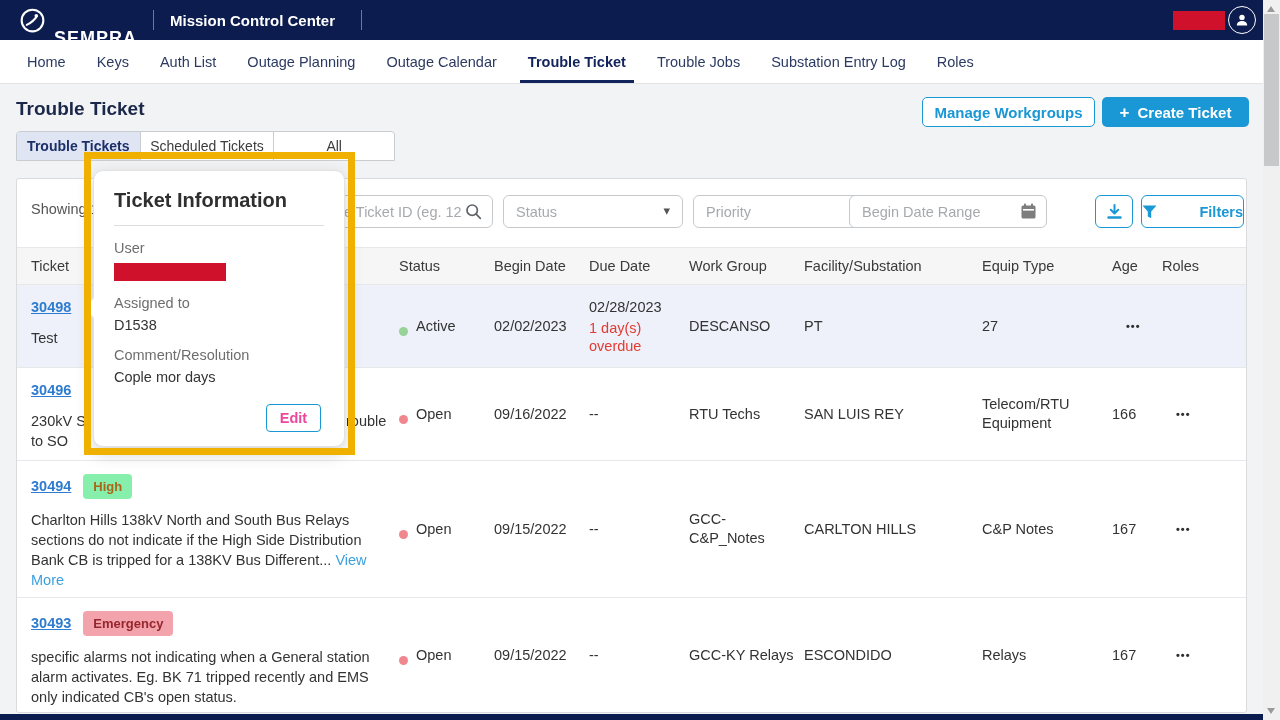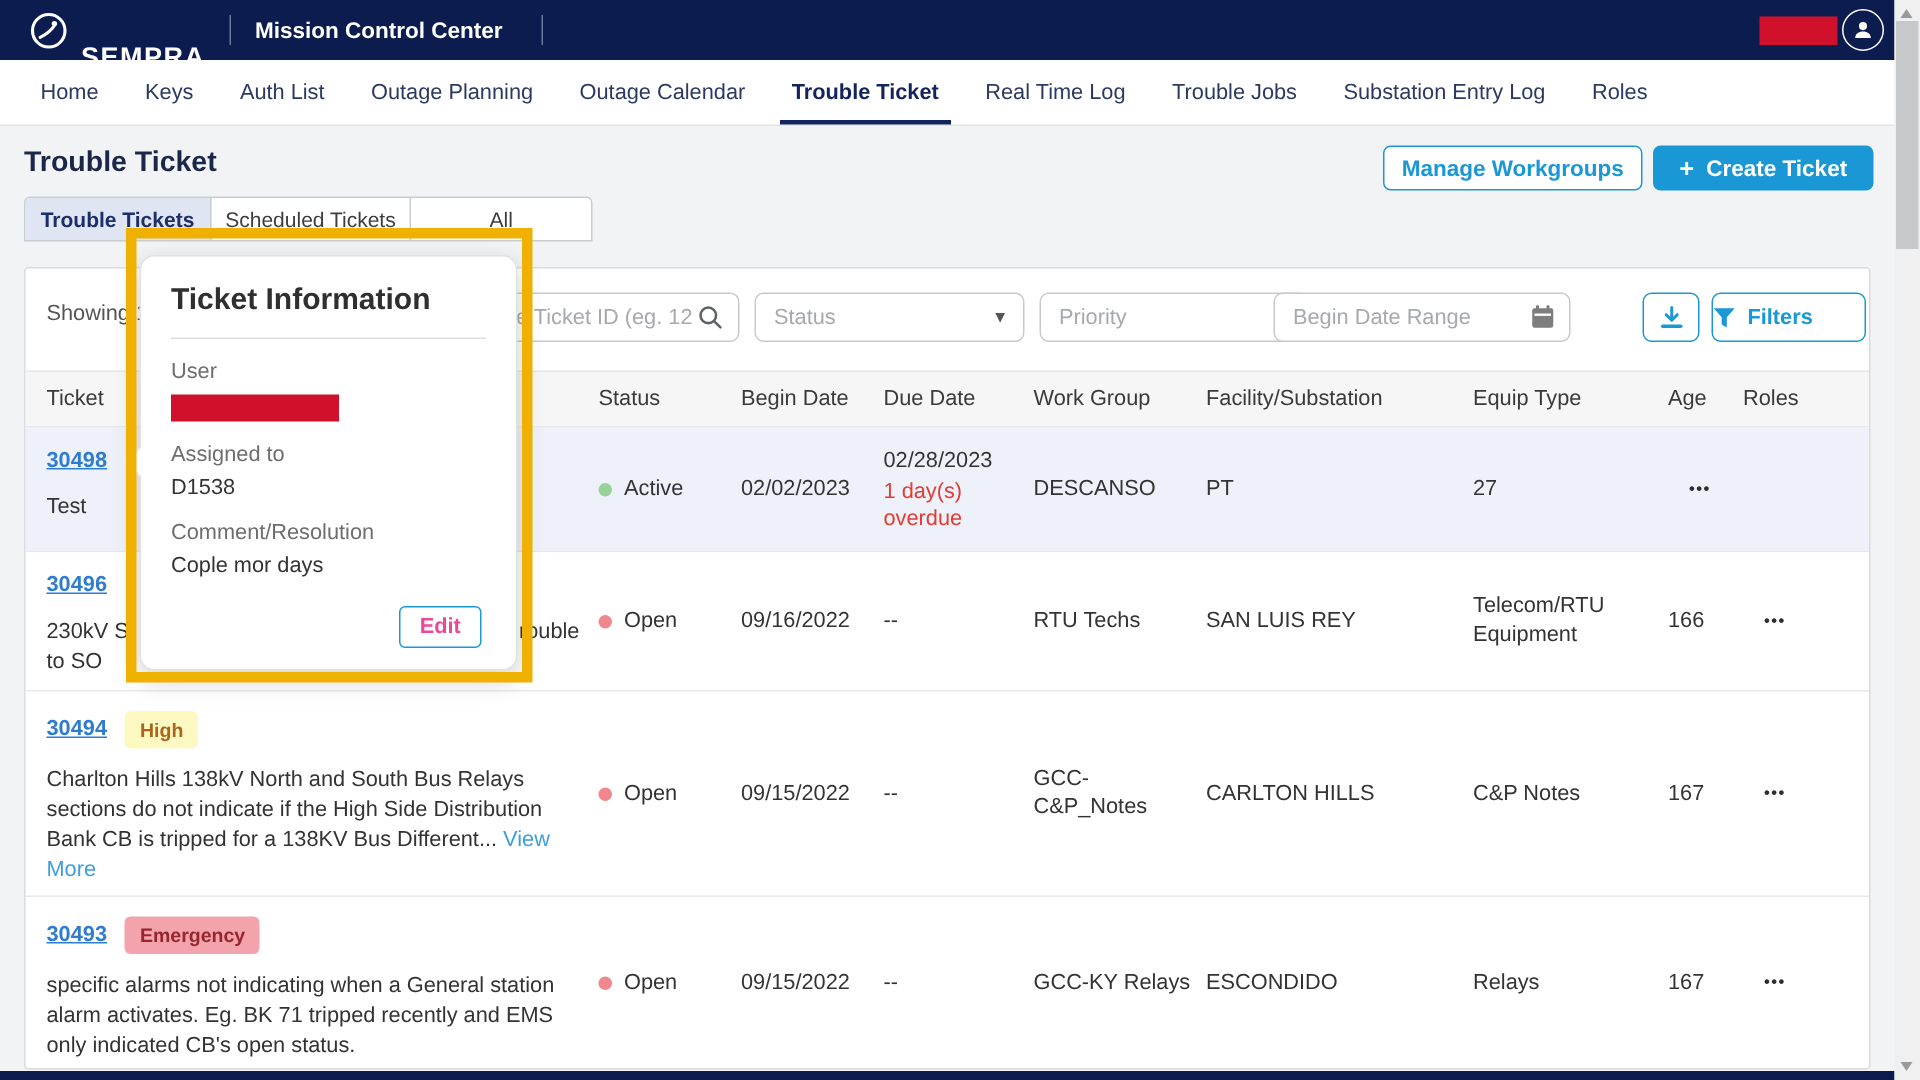"Real Time Log" div.nav-item { html: <div>Real Time Log</div> -> none }
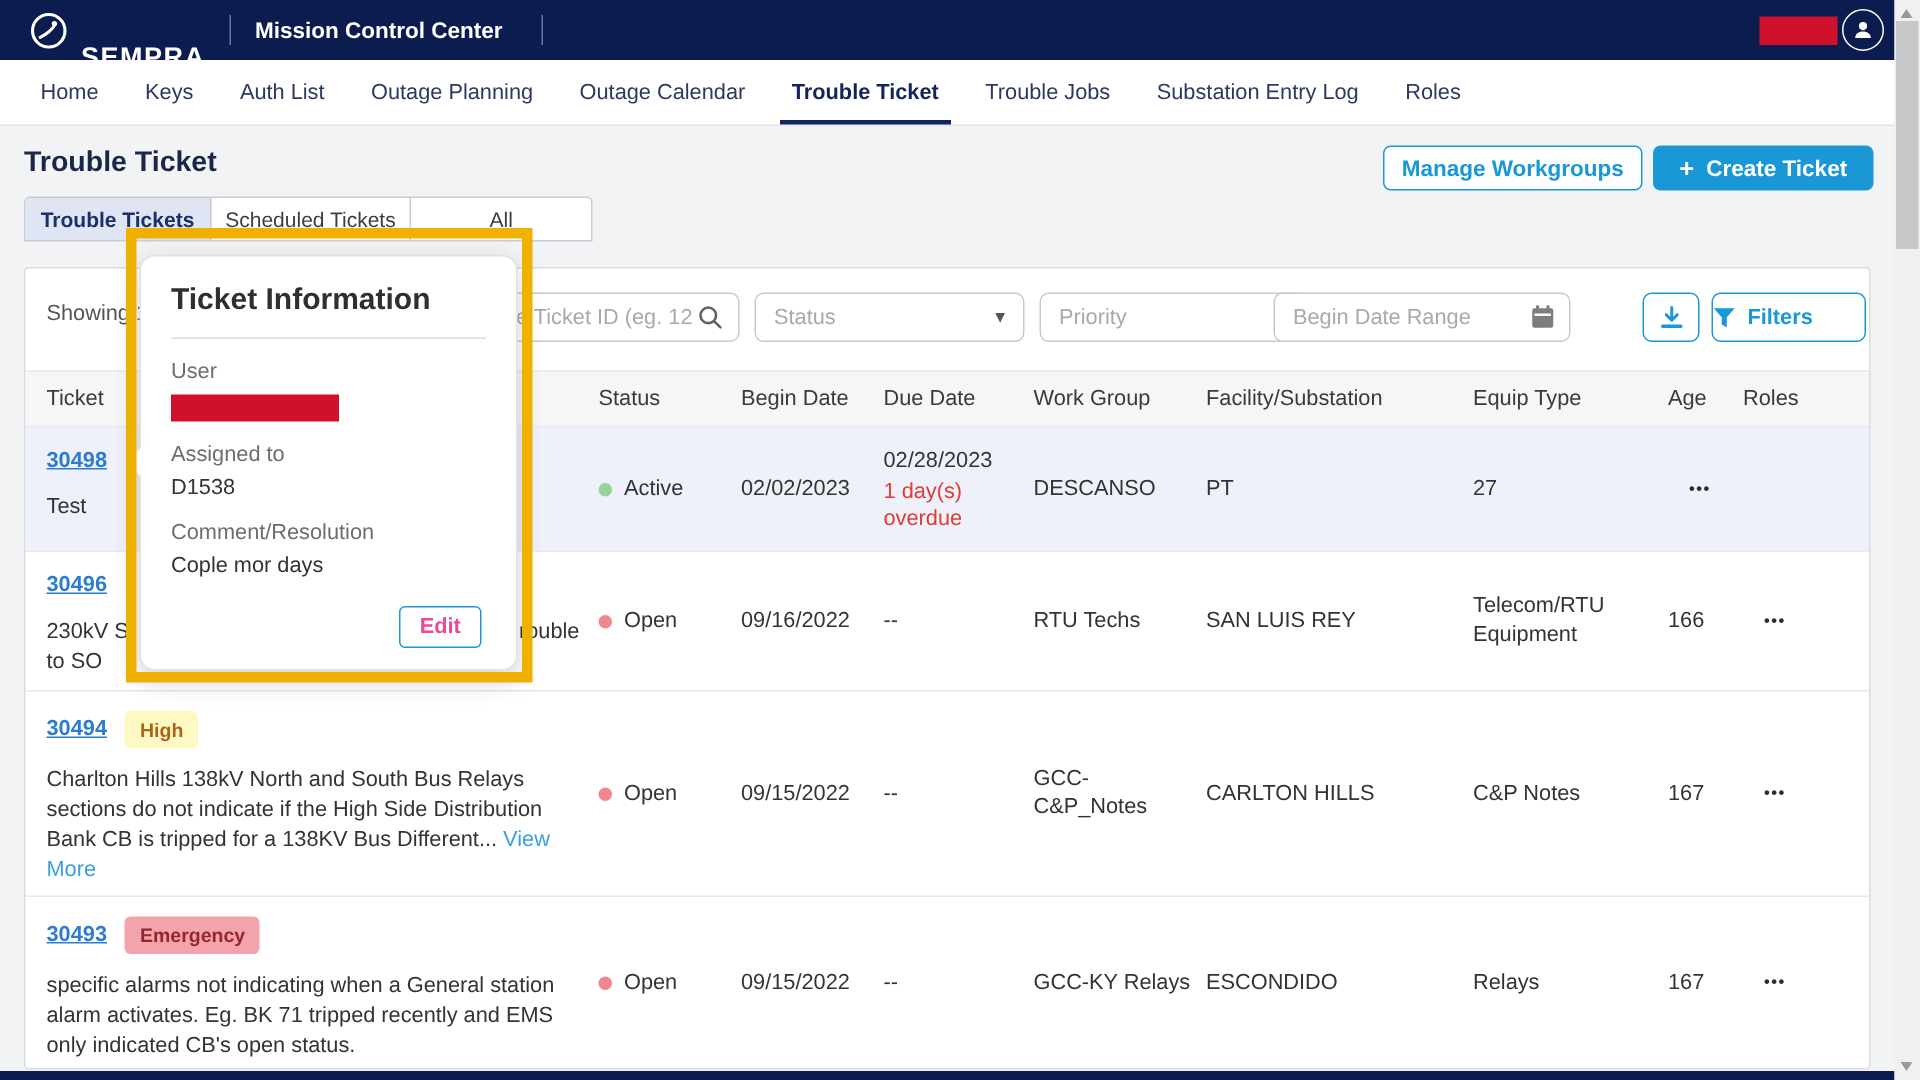"Filters" .btn-filters { justify-content: flex-start -> space-between }
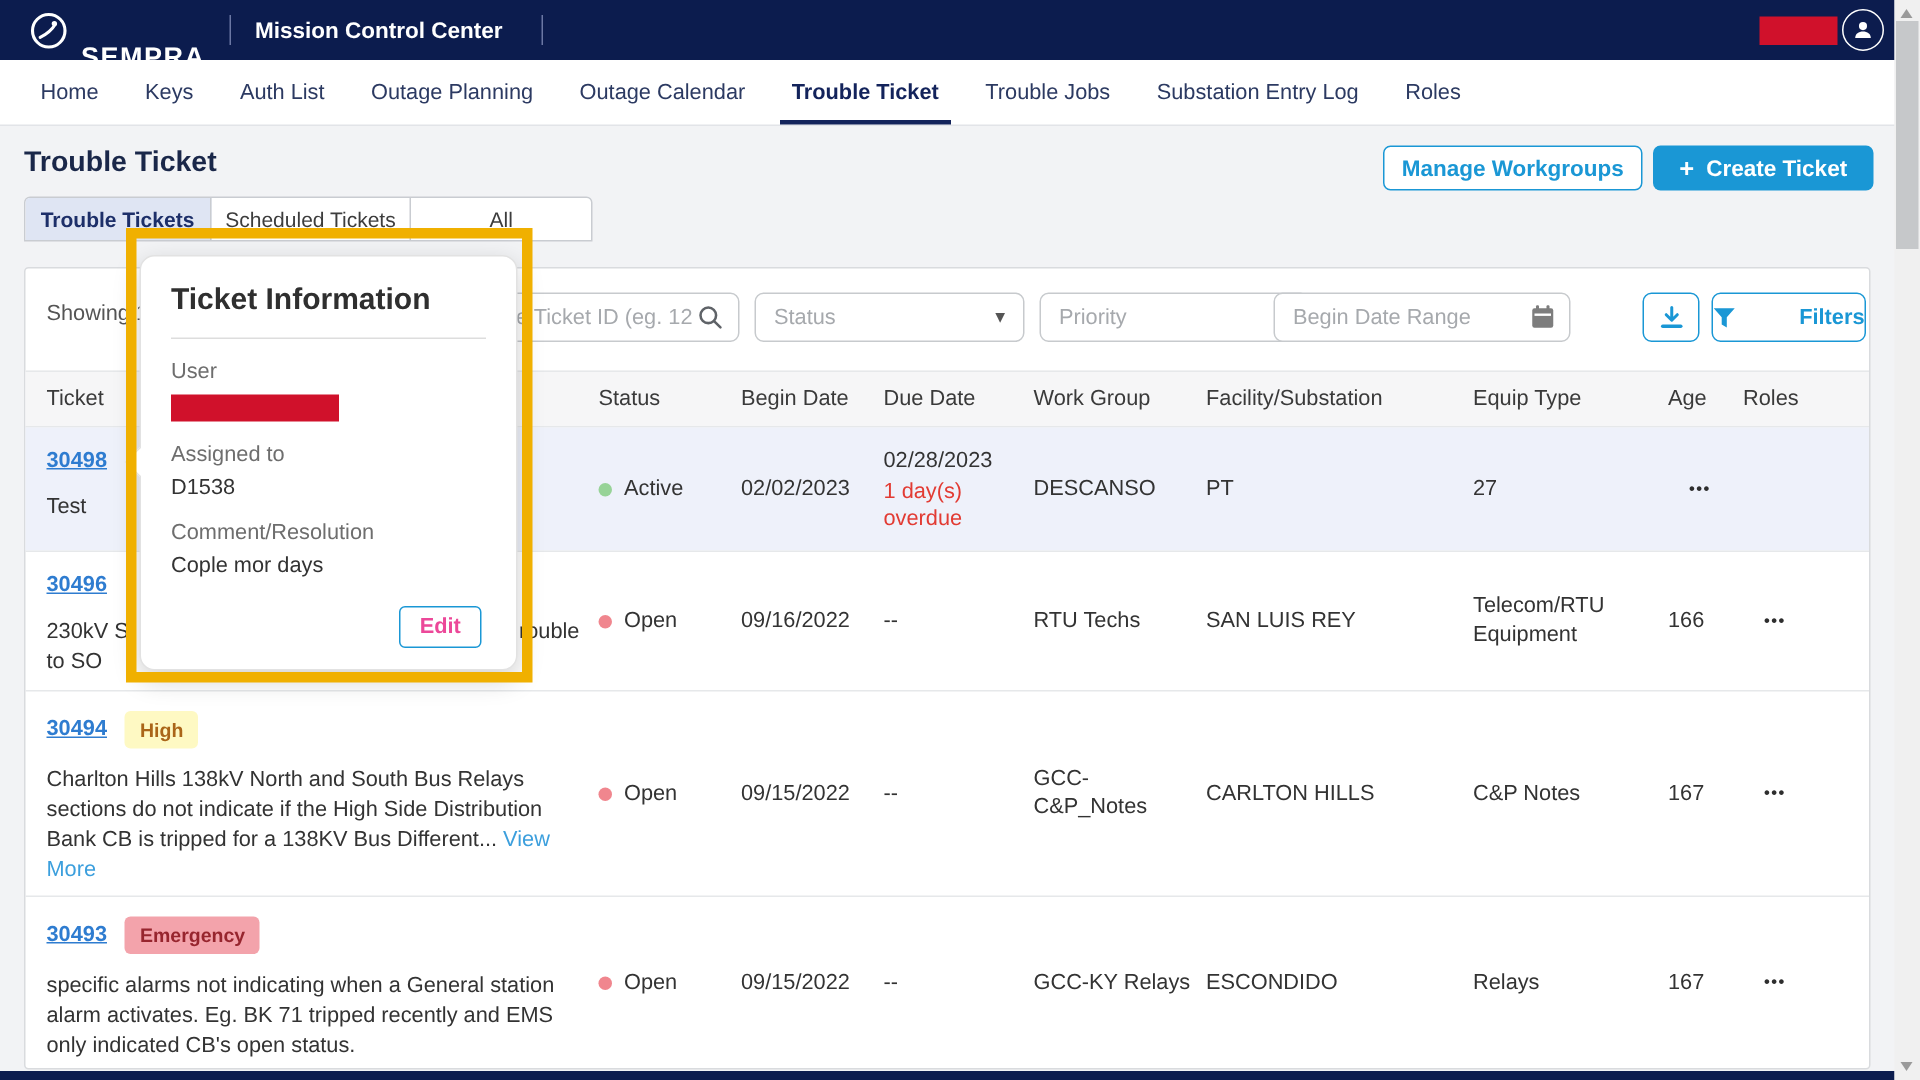"Active" .status-cell { align-items: center -> flex-end }
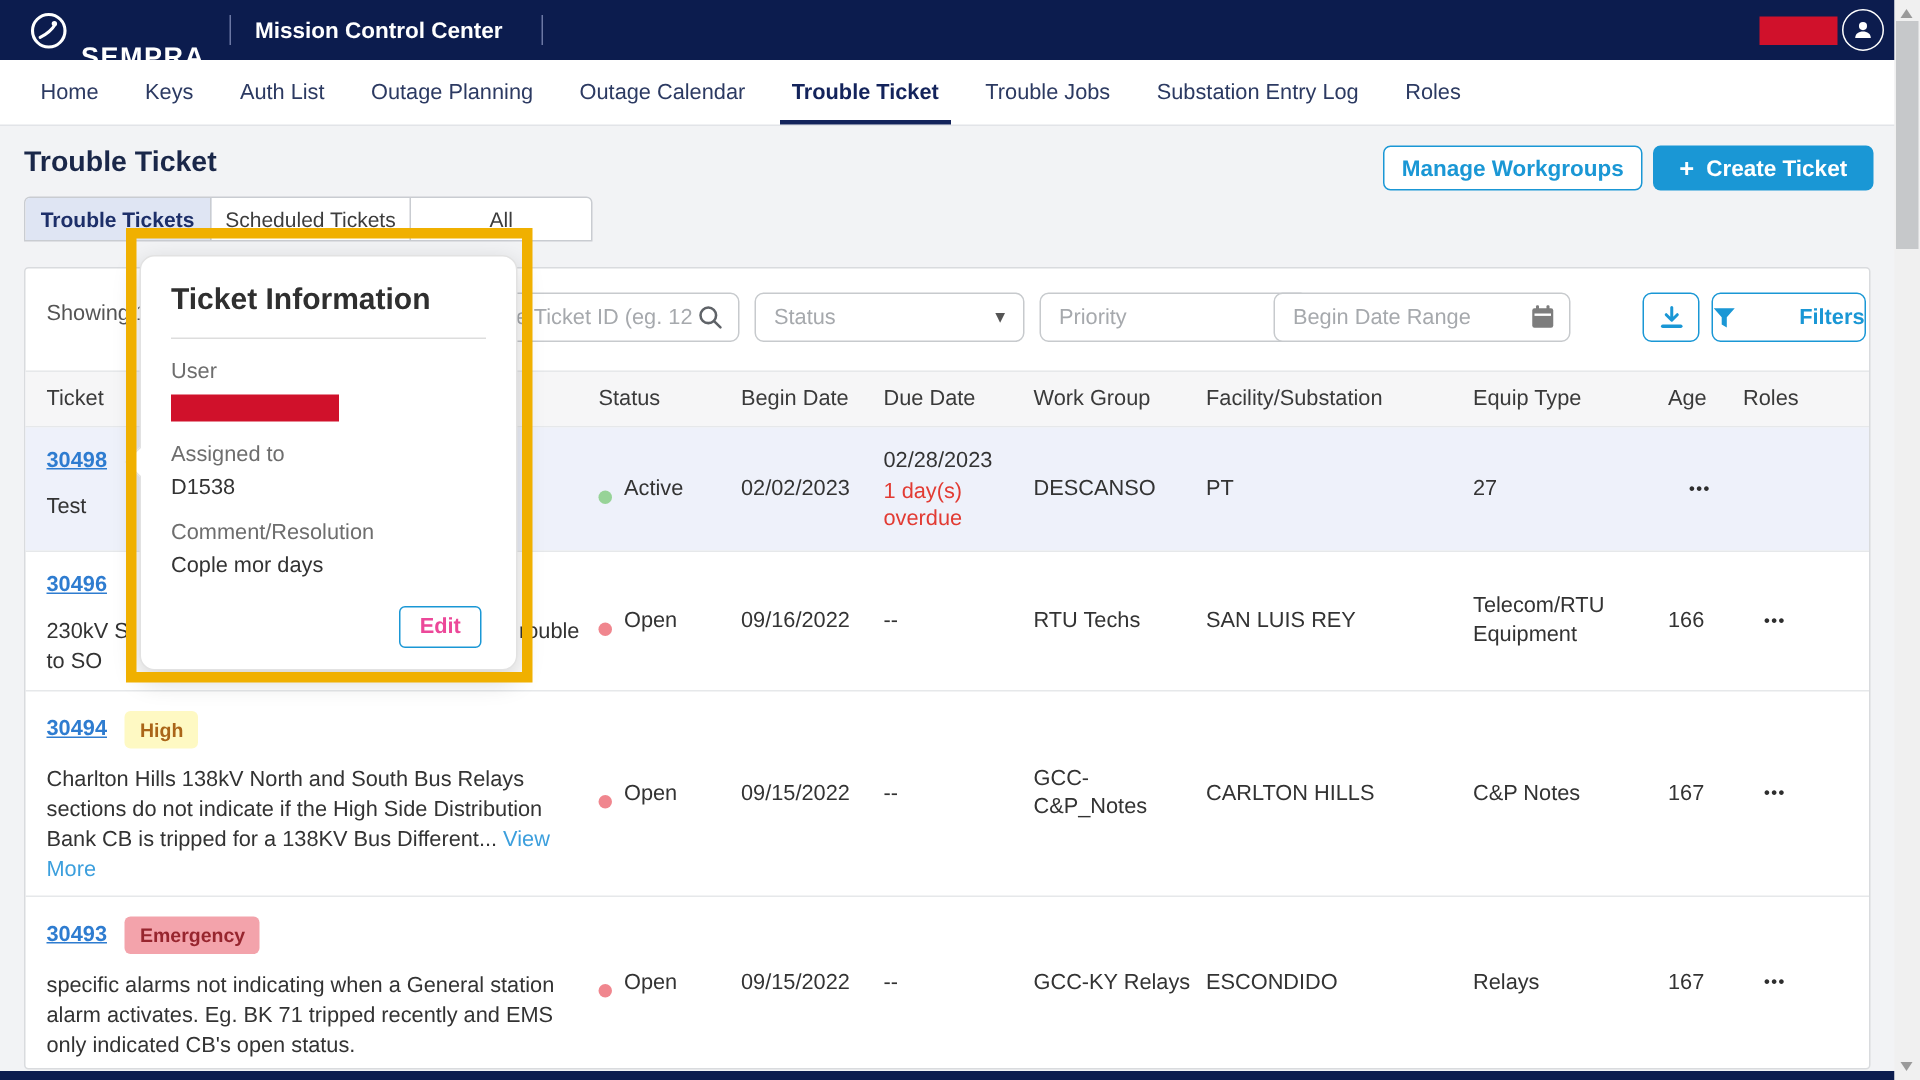"High" .badge-high { background: #fef9c3 -> #86efac }
